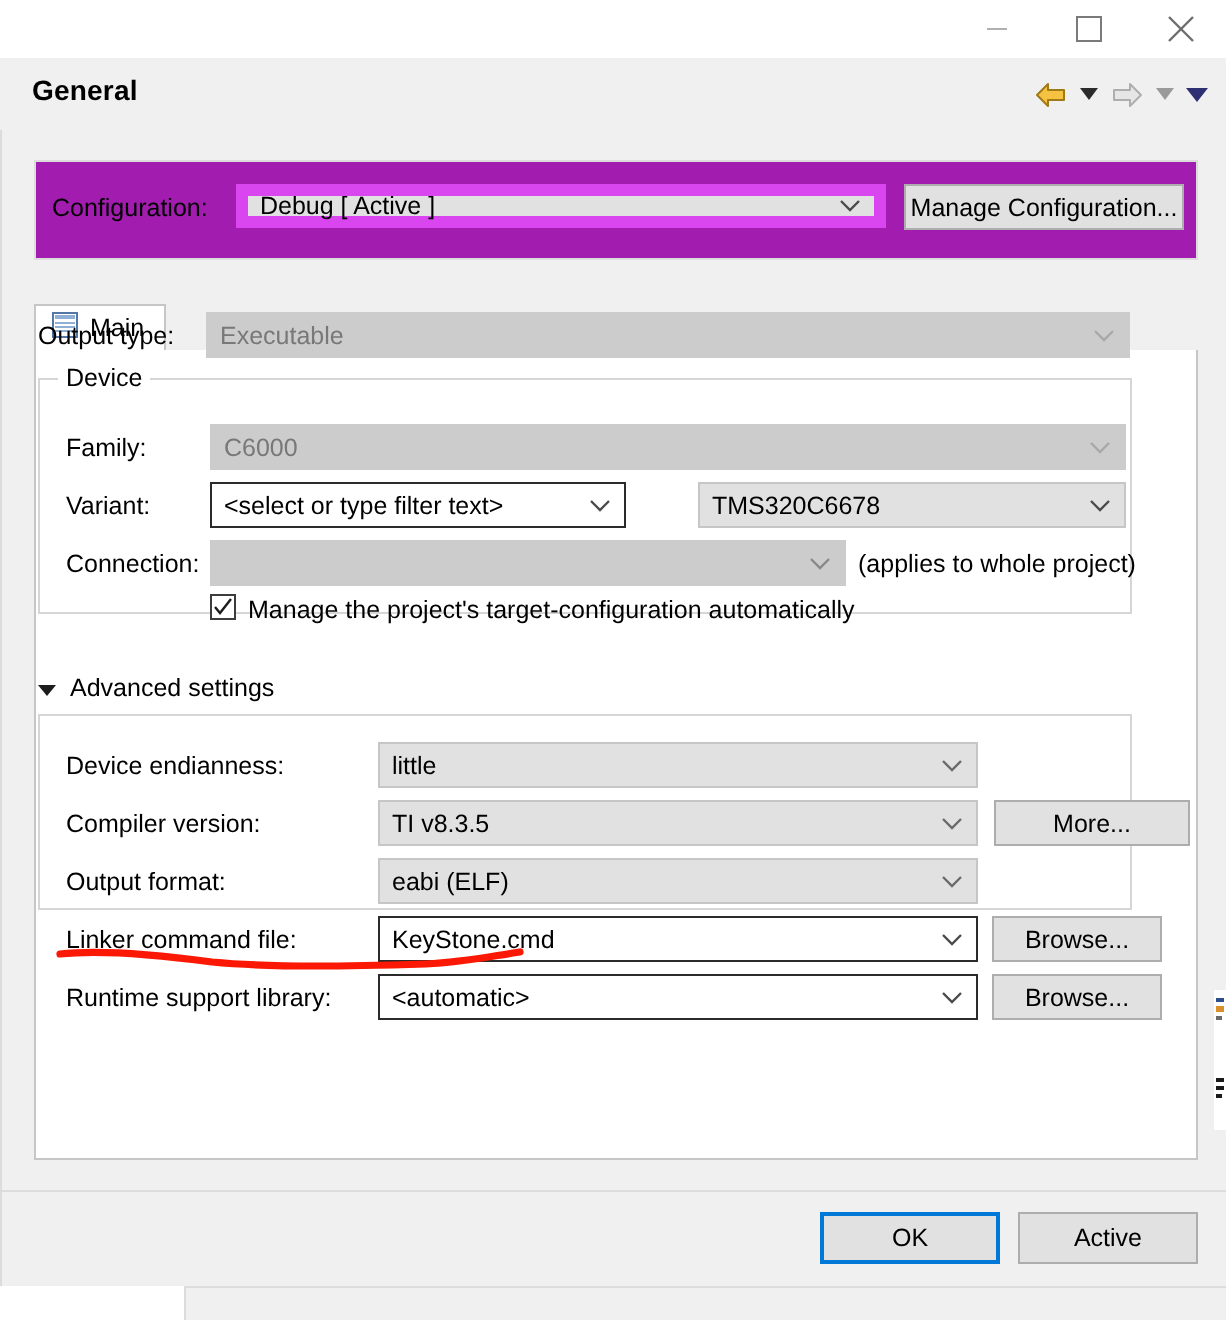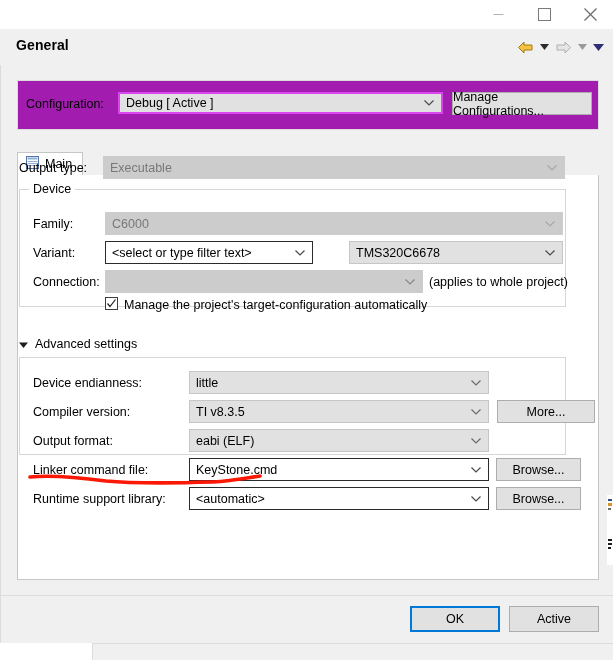"Debug [ Active ]" #config-combo { border: 2px solid #d946ef -> 6px solid #d946ef }
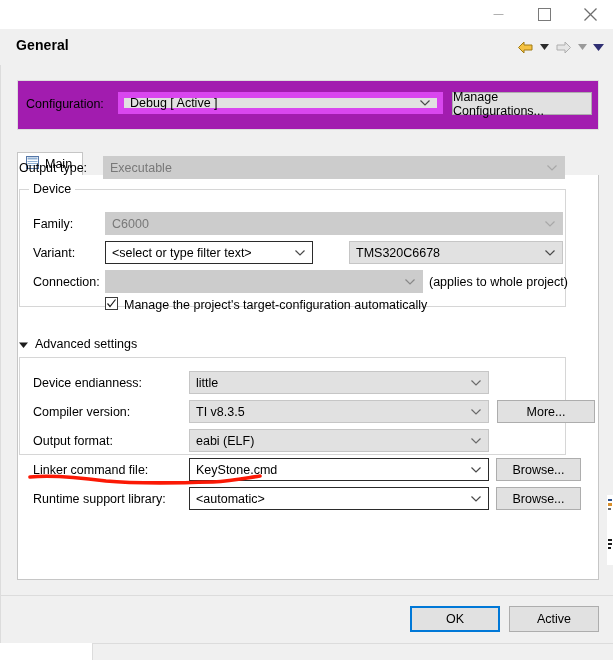"Manage Configurations..." div.btn-inline { text: Configurations -> Configuration }
